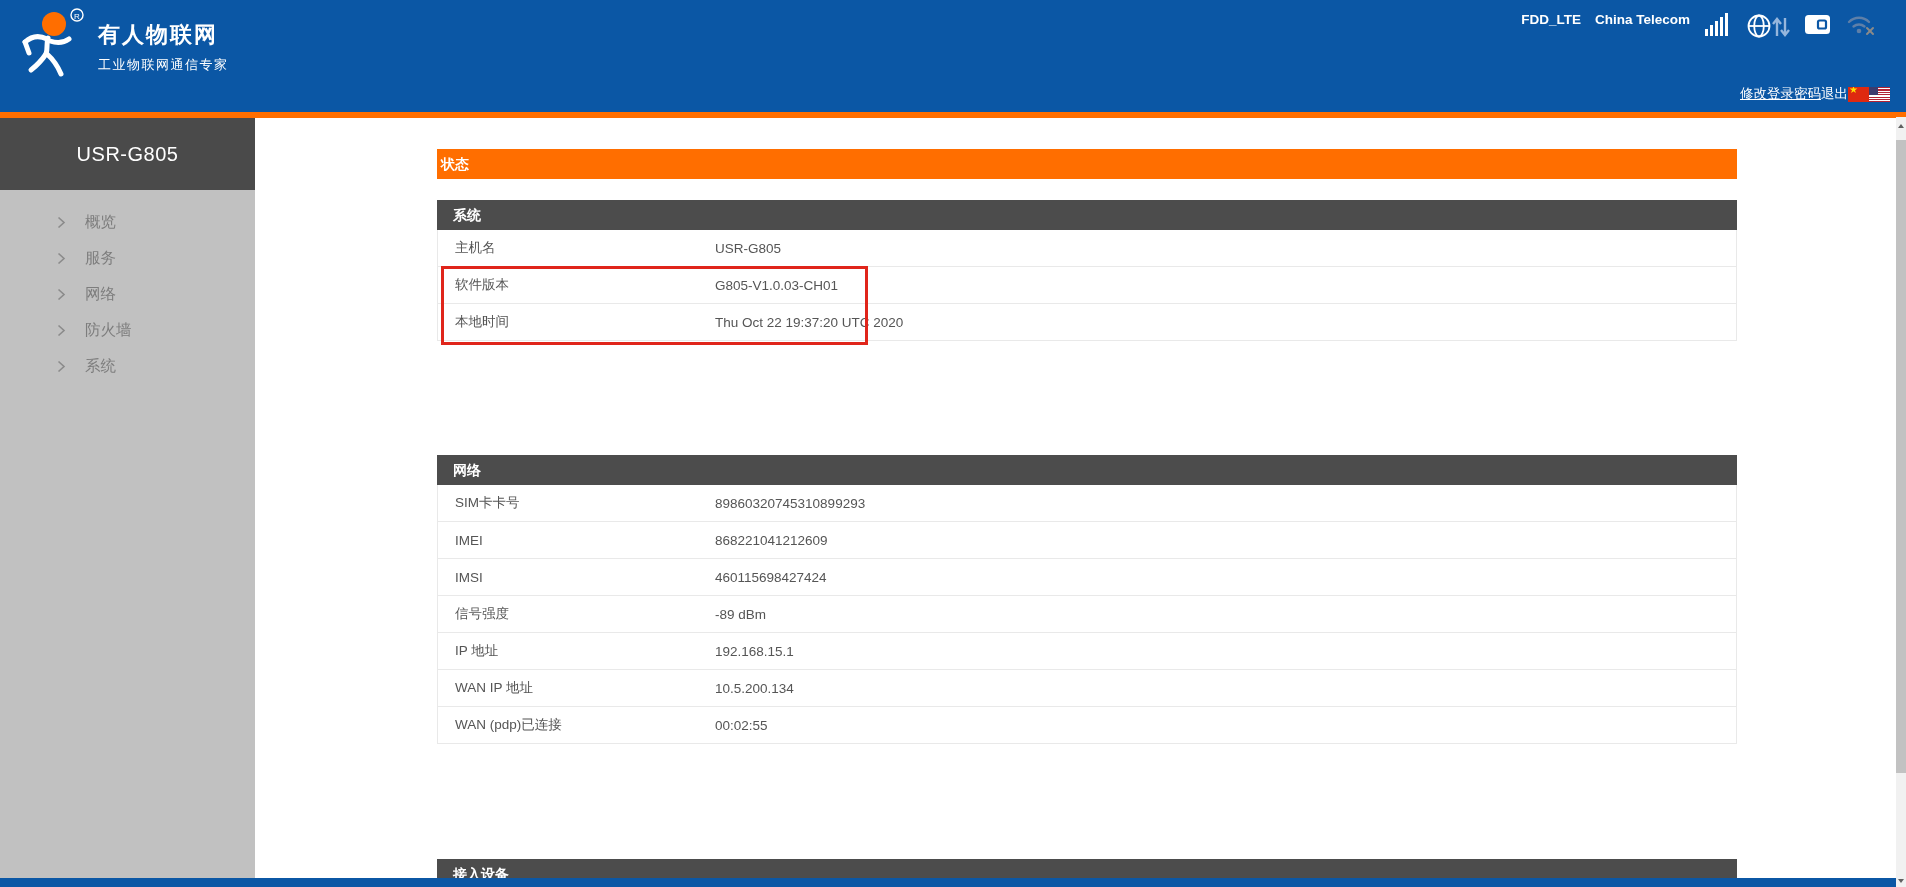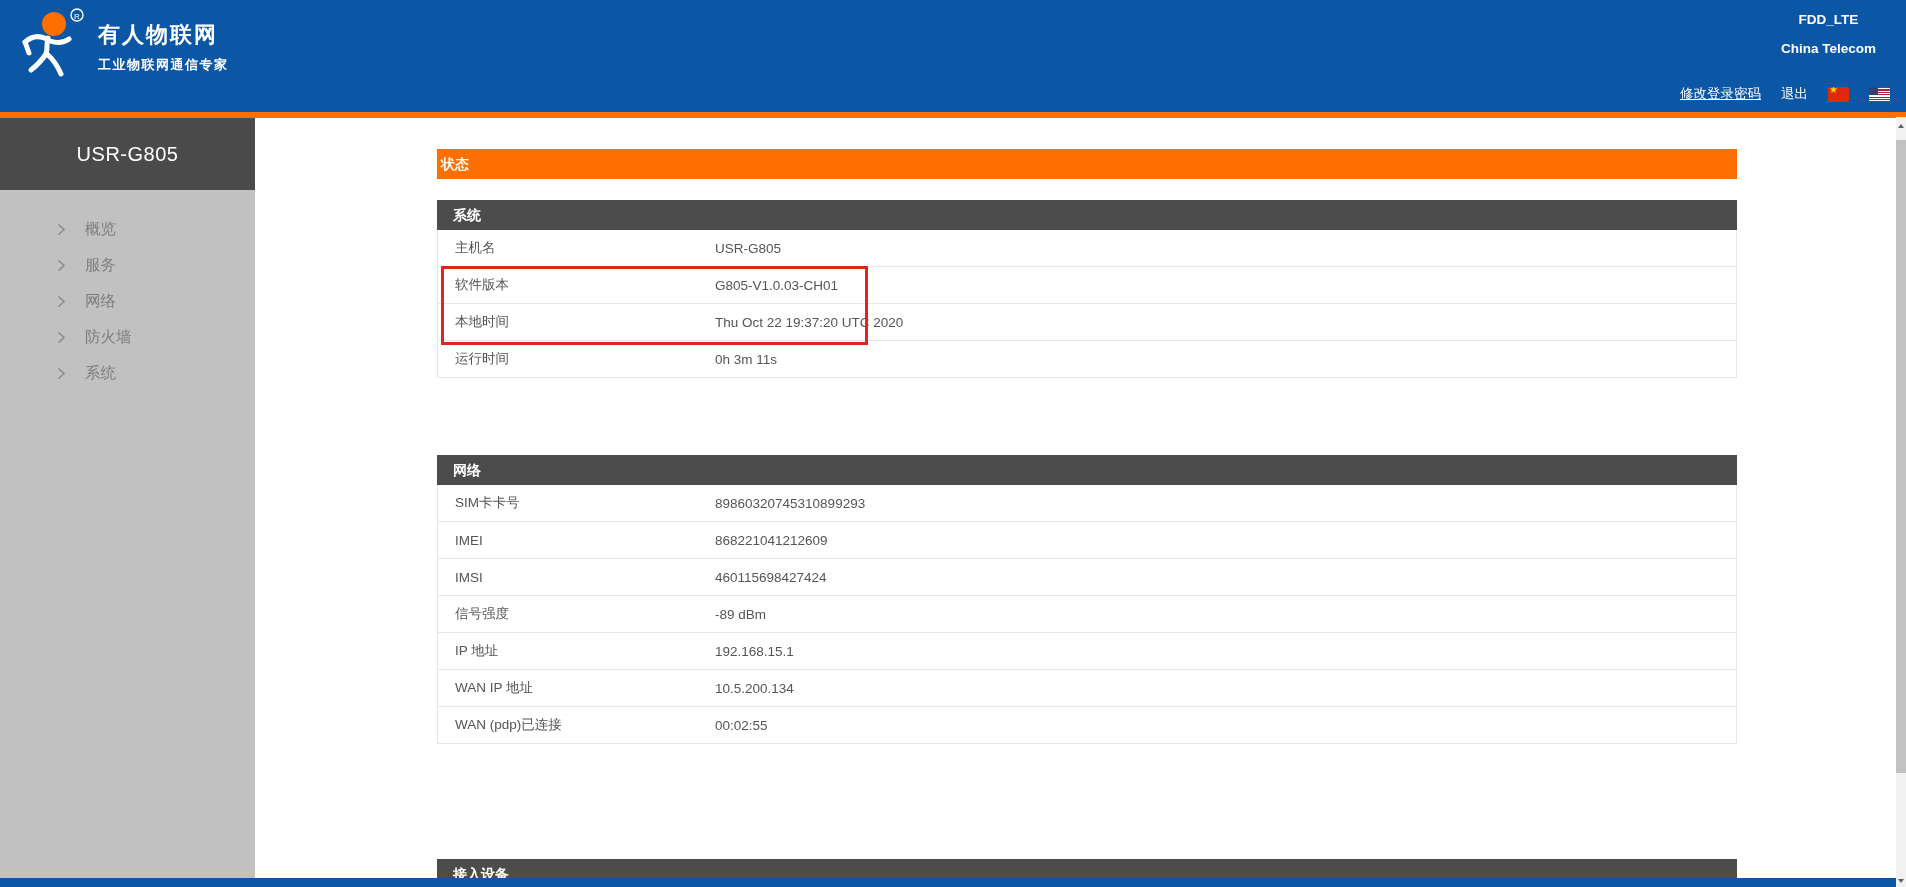"FDD_LTE" .hdr-row1 { align-items: center -> flex-start; flex-direction: column -> none }
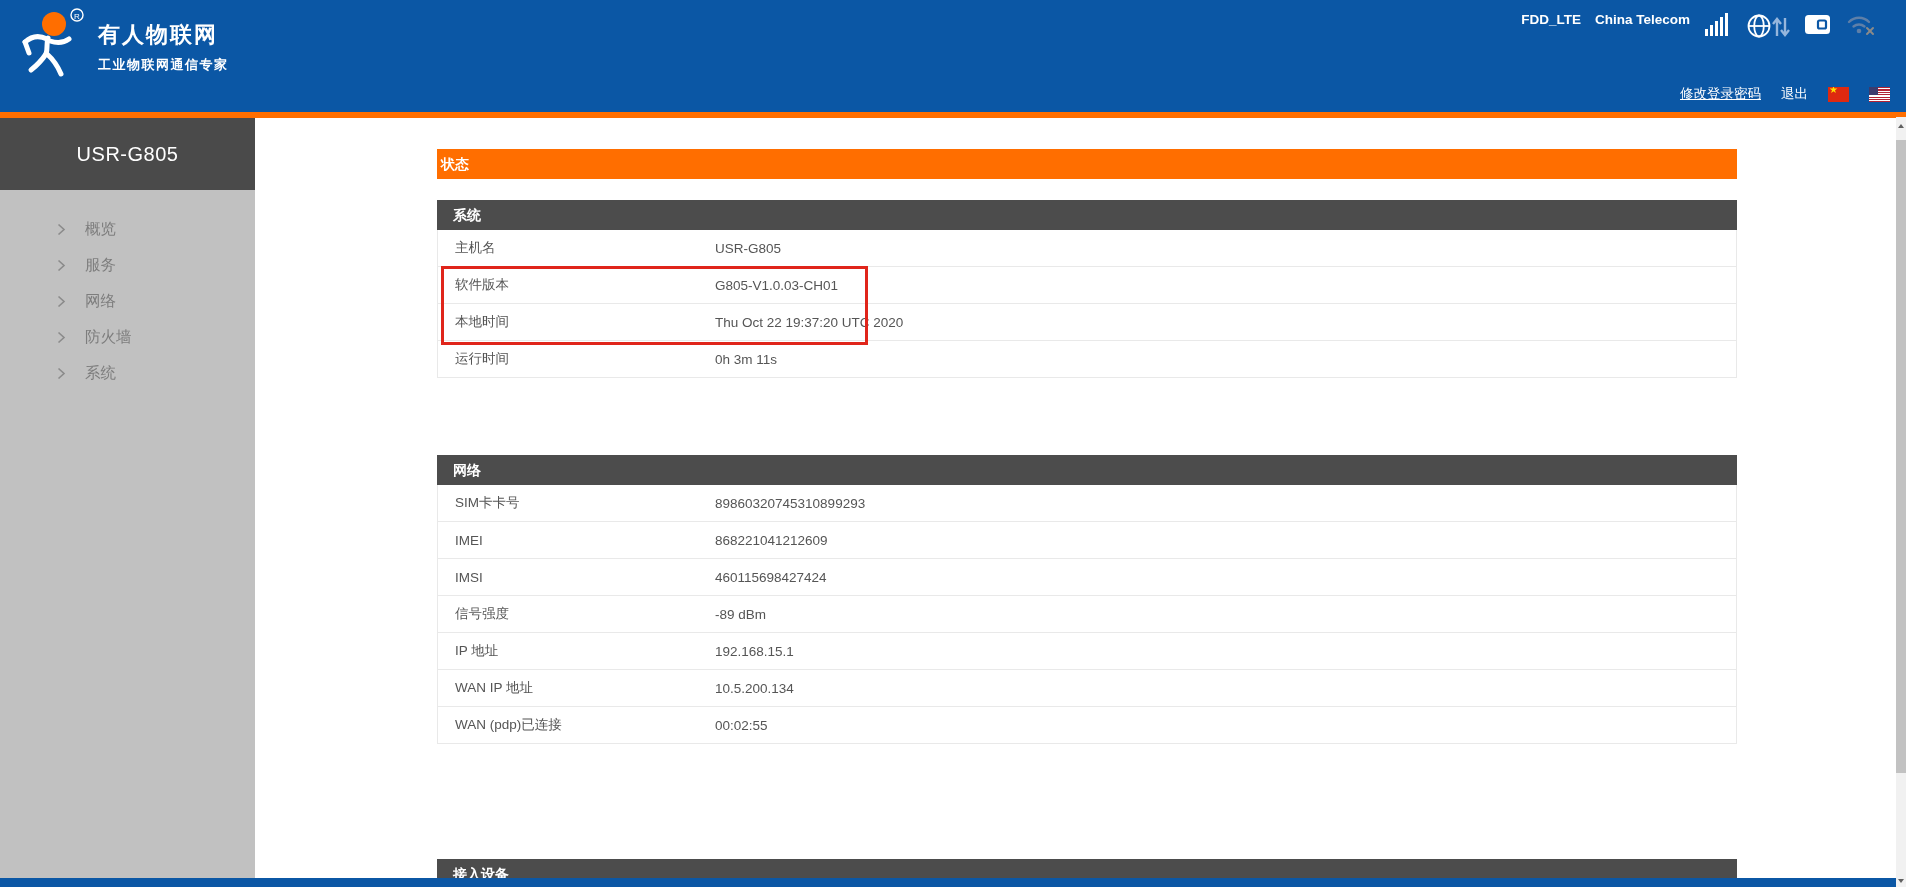"工业物联网通信专家" .brand-tagline { font-weight: bold -> none }
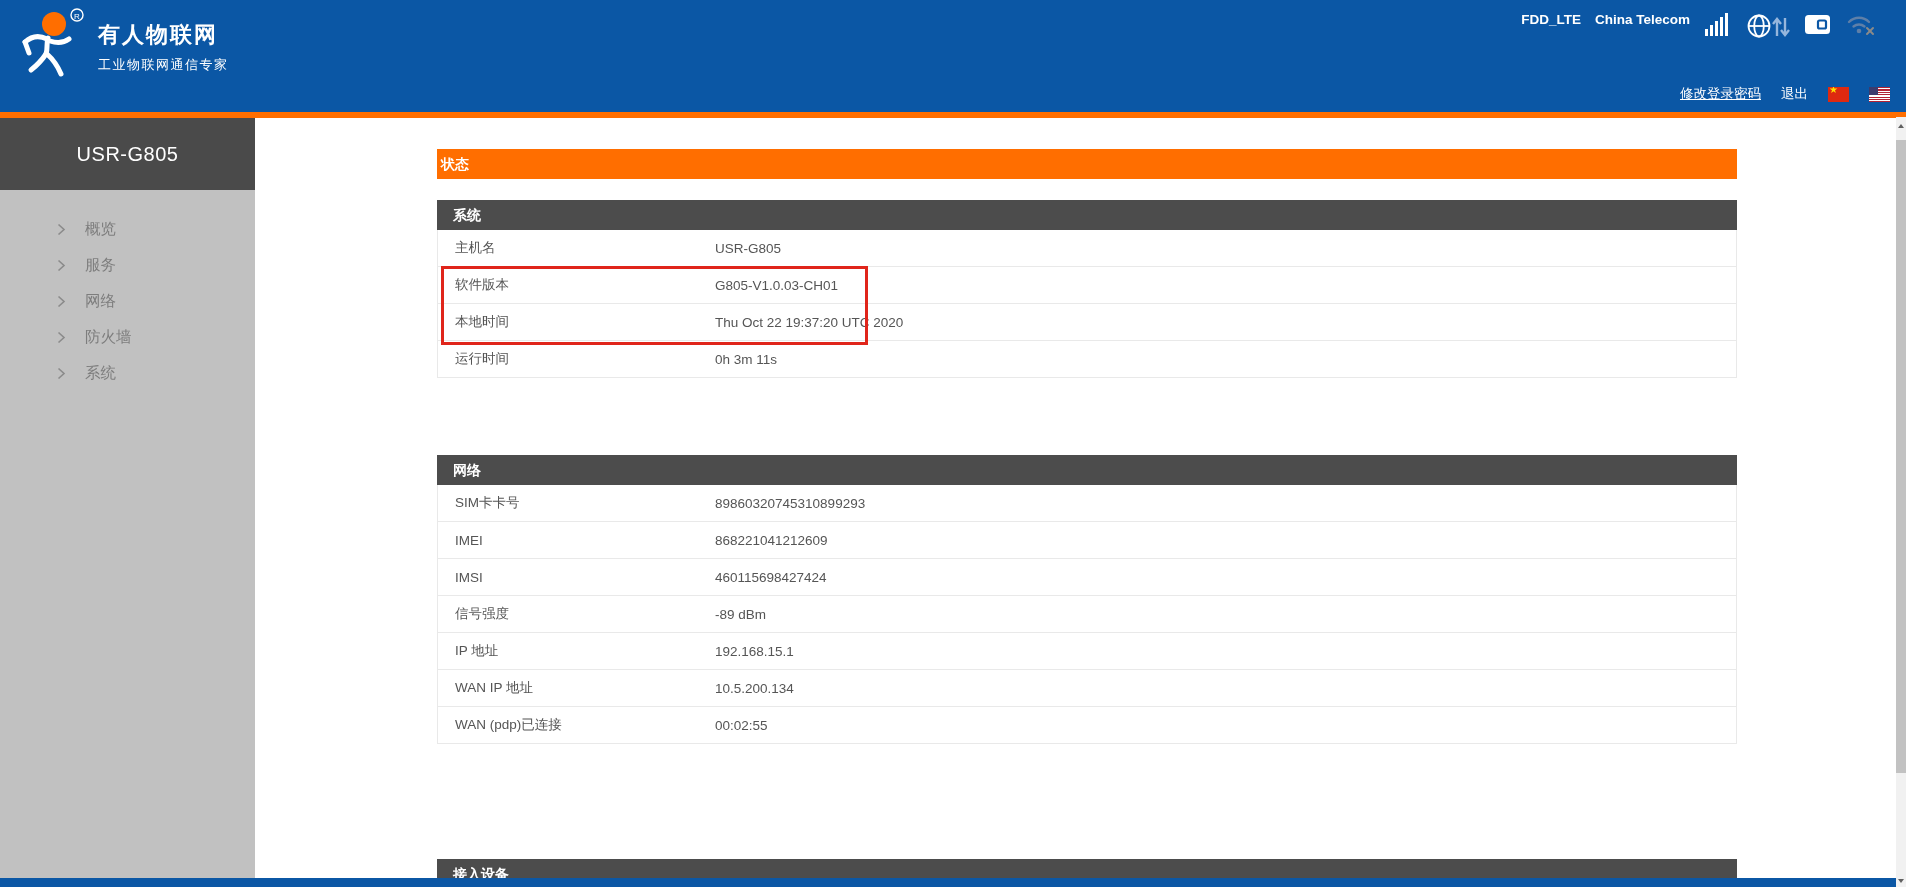"修改登录密码" .hdr-row2 { gap: 20px -> none }
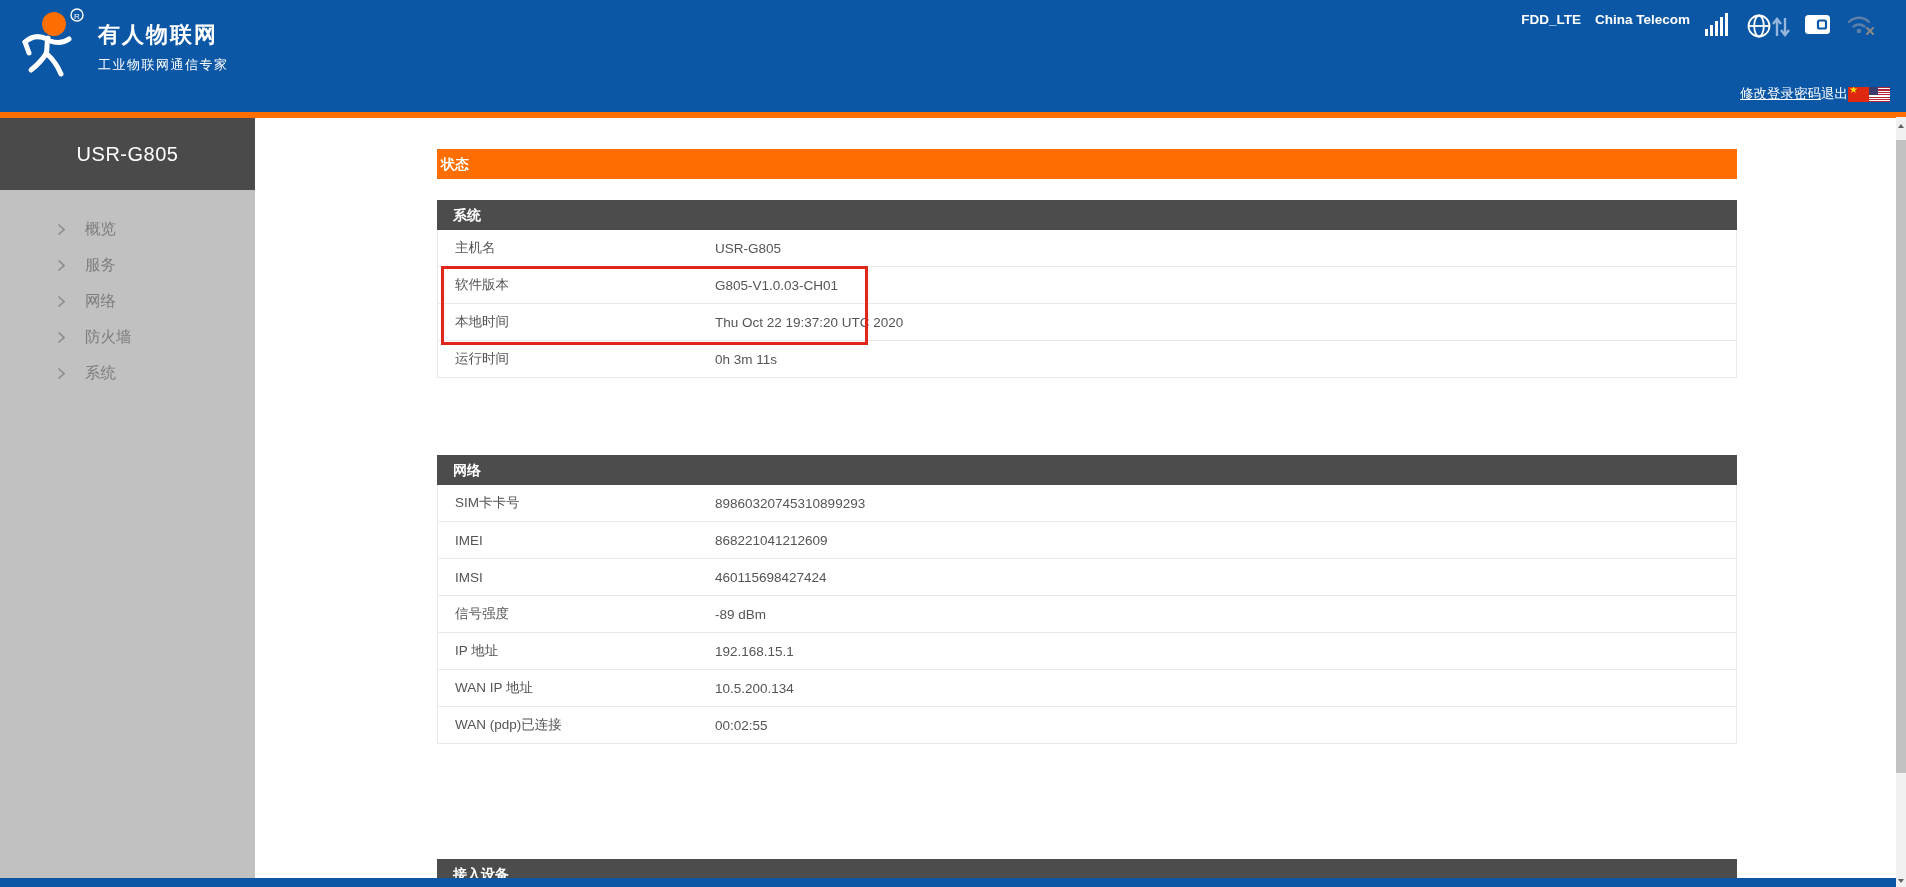"概览" .nav { padding-top: 21px -> 14px }
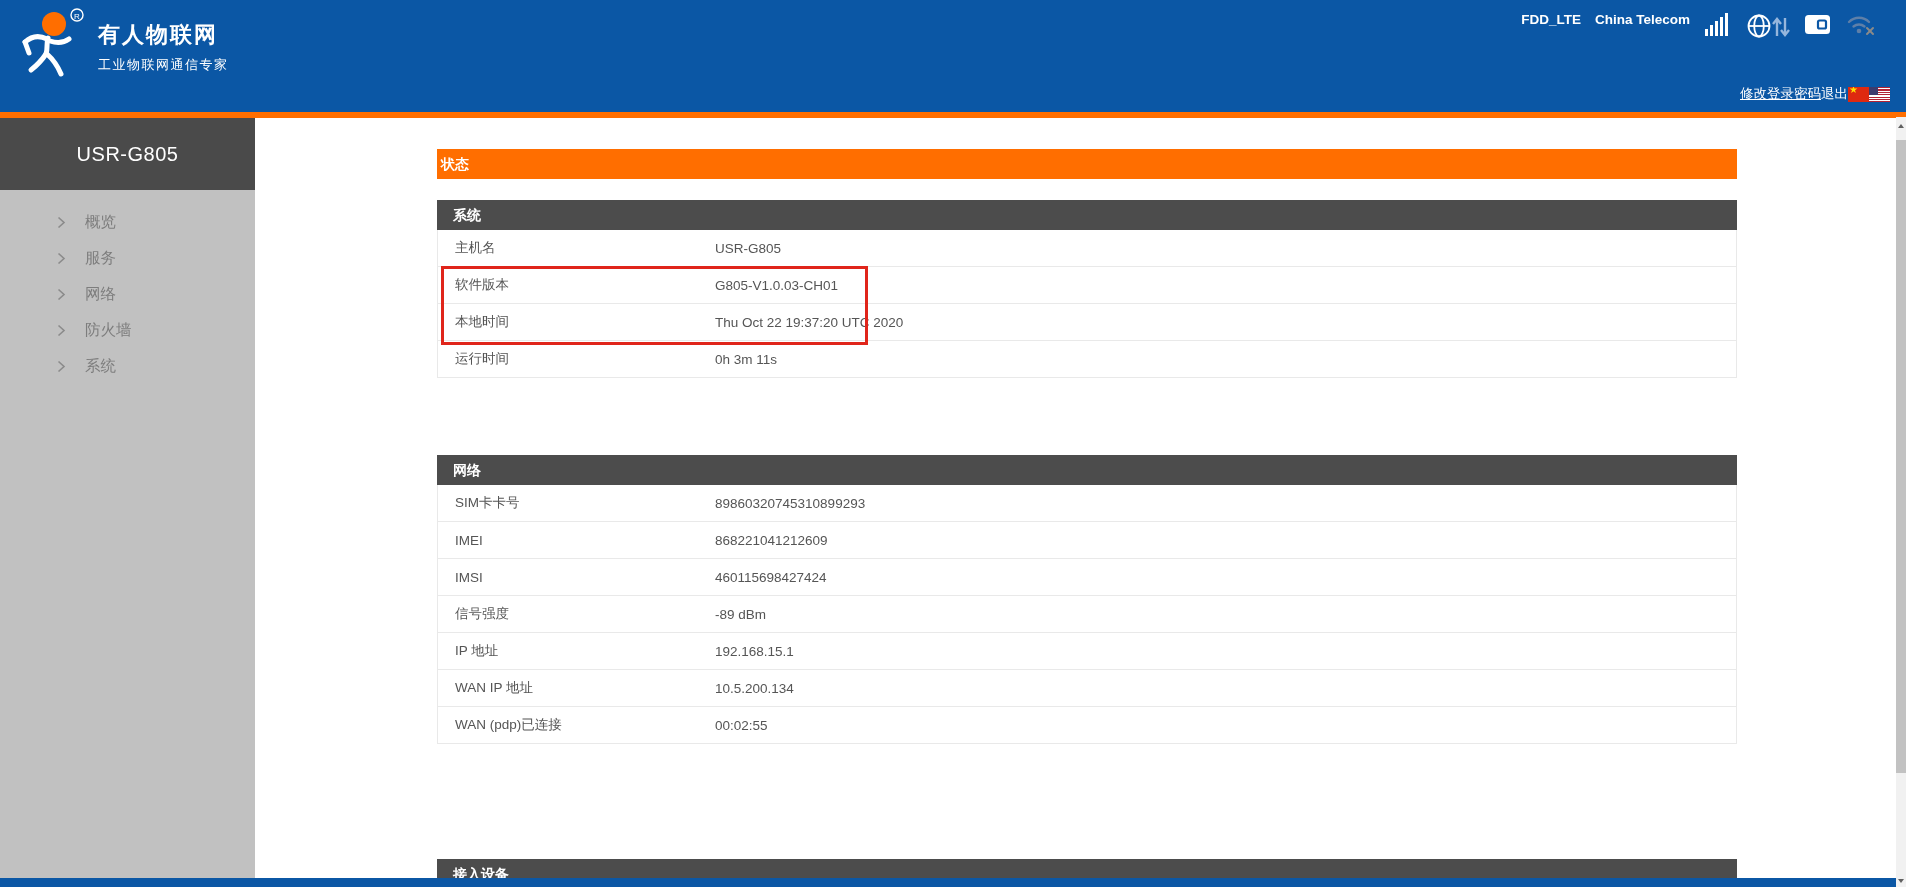"运行时间" div.t-row { html: <div> <span>运行时间</span> <span>0h 3m 11s</span> </div> -> none }
